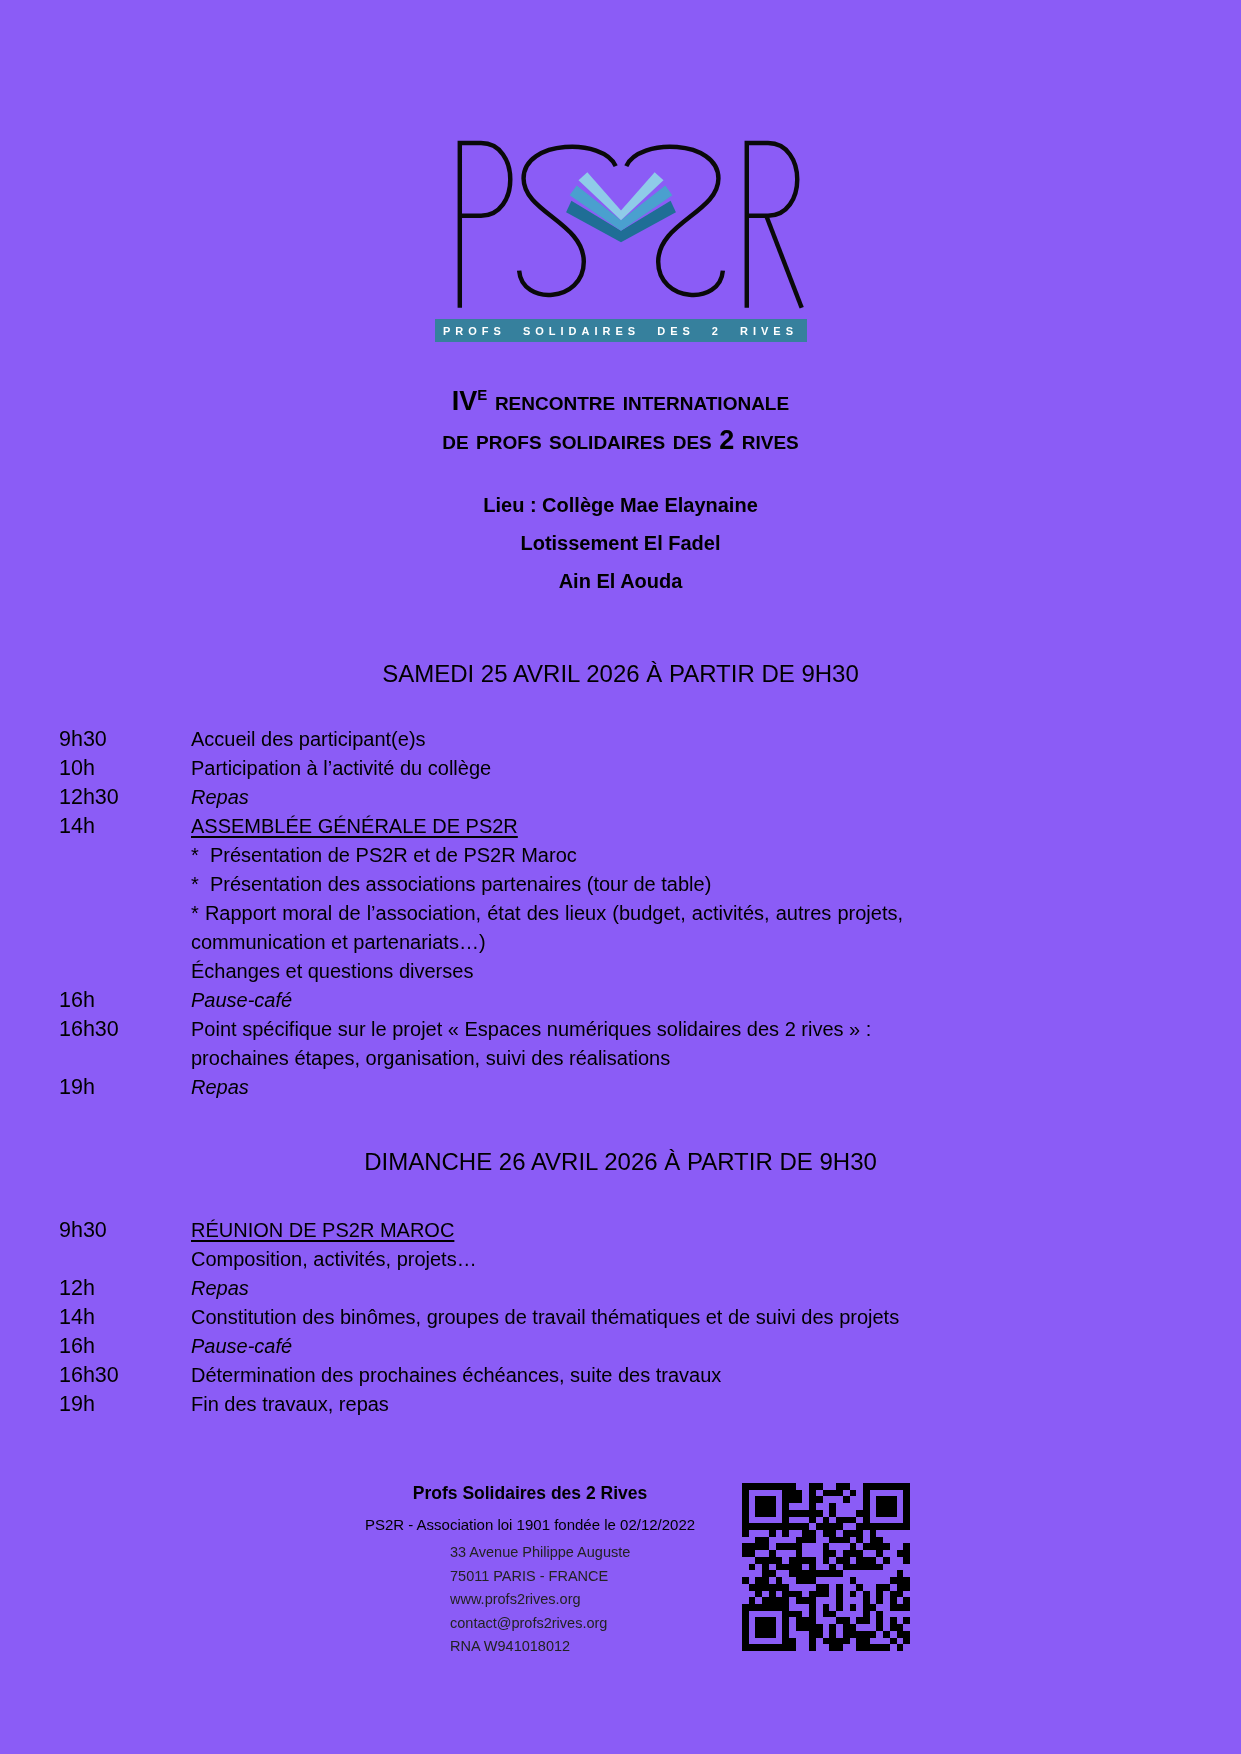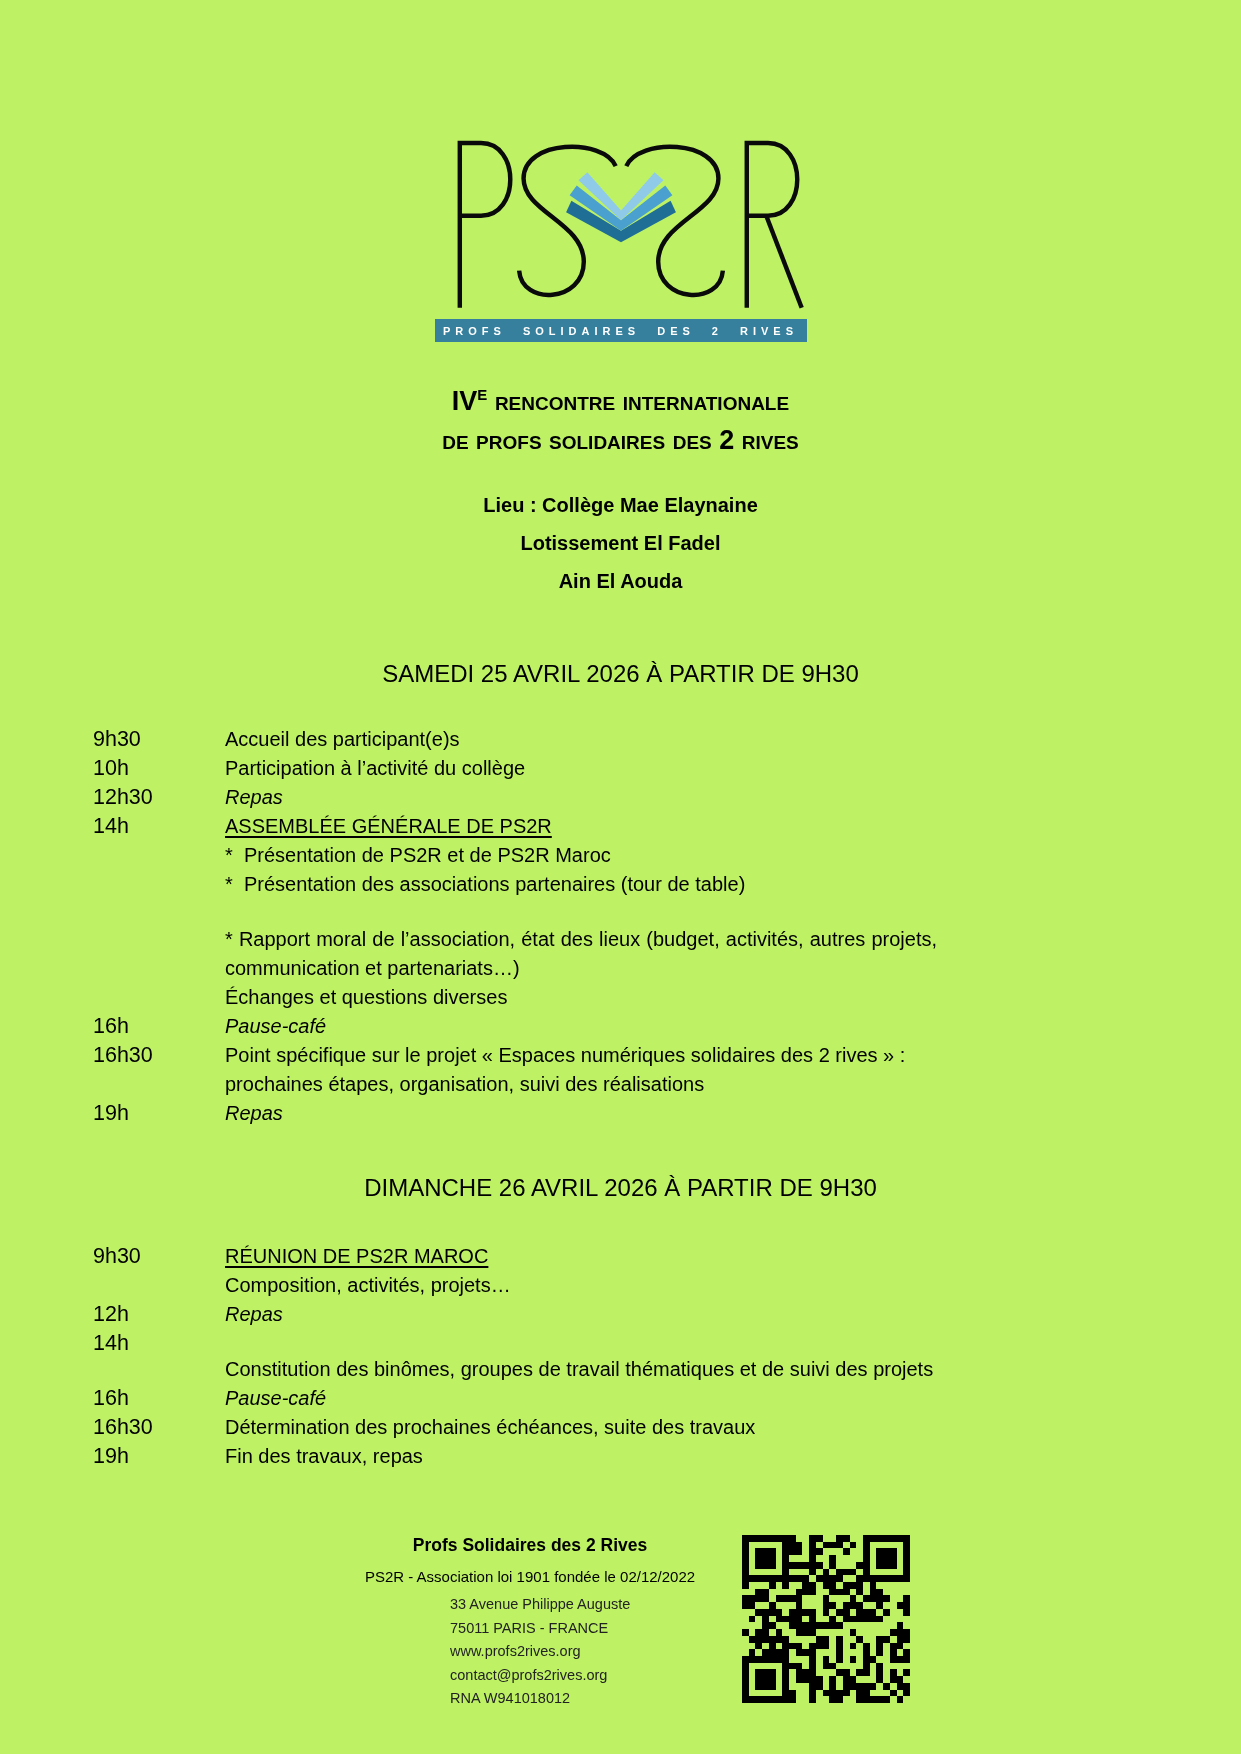"PROFS SOLIDAIRES DES 2 RIVES" .page { background: #bef264 -> #8b5cf6 }
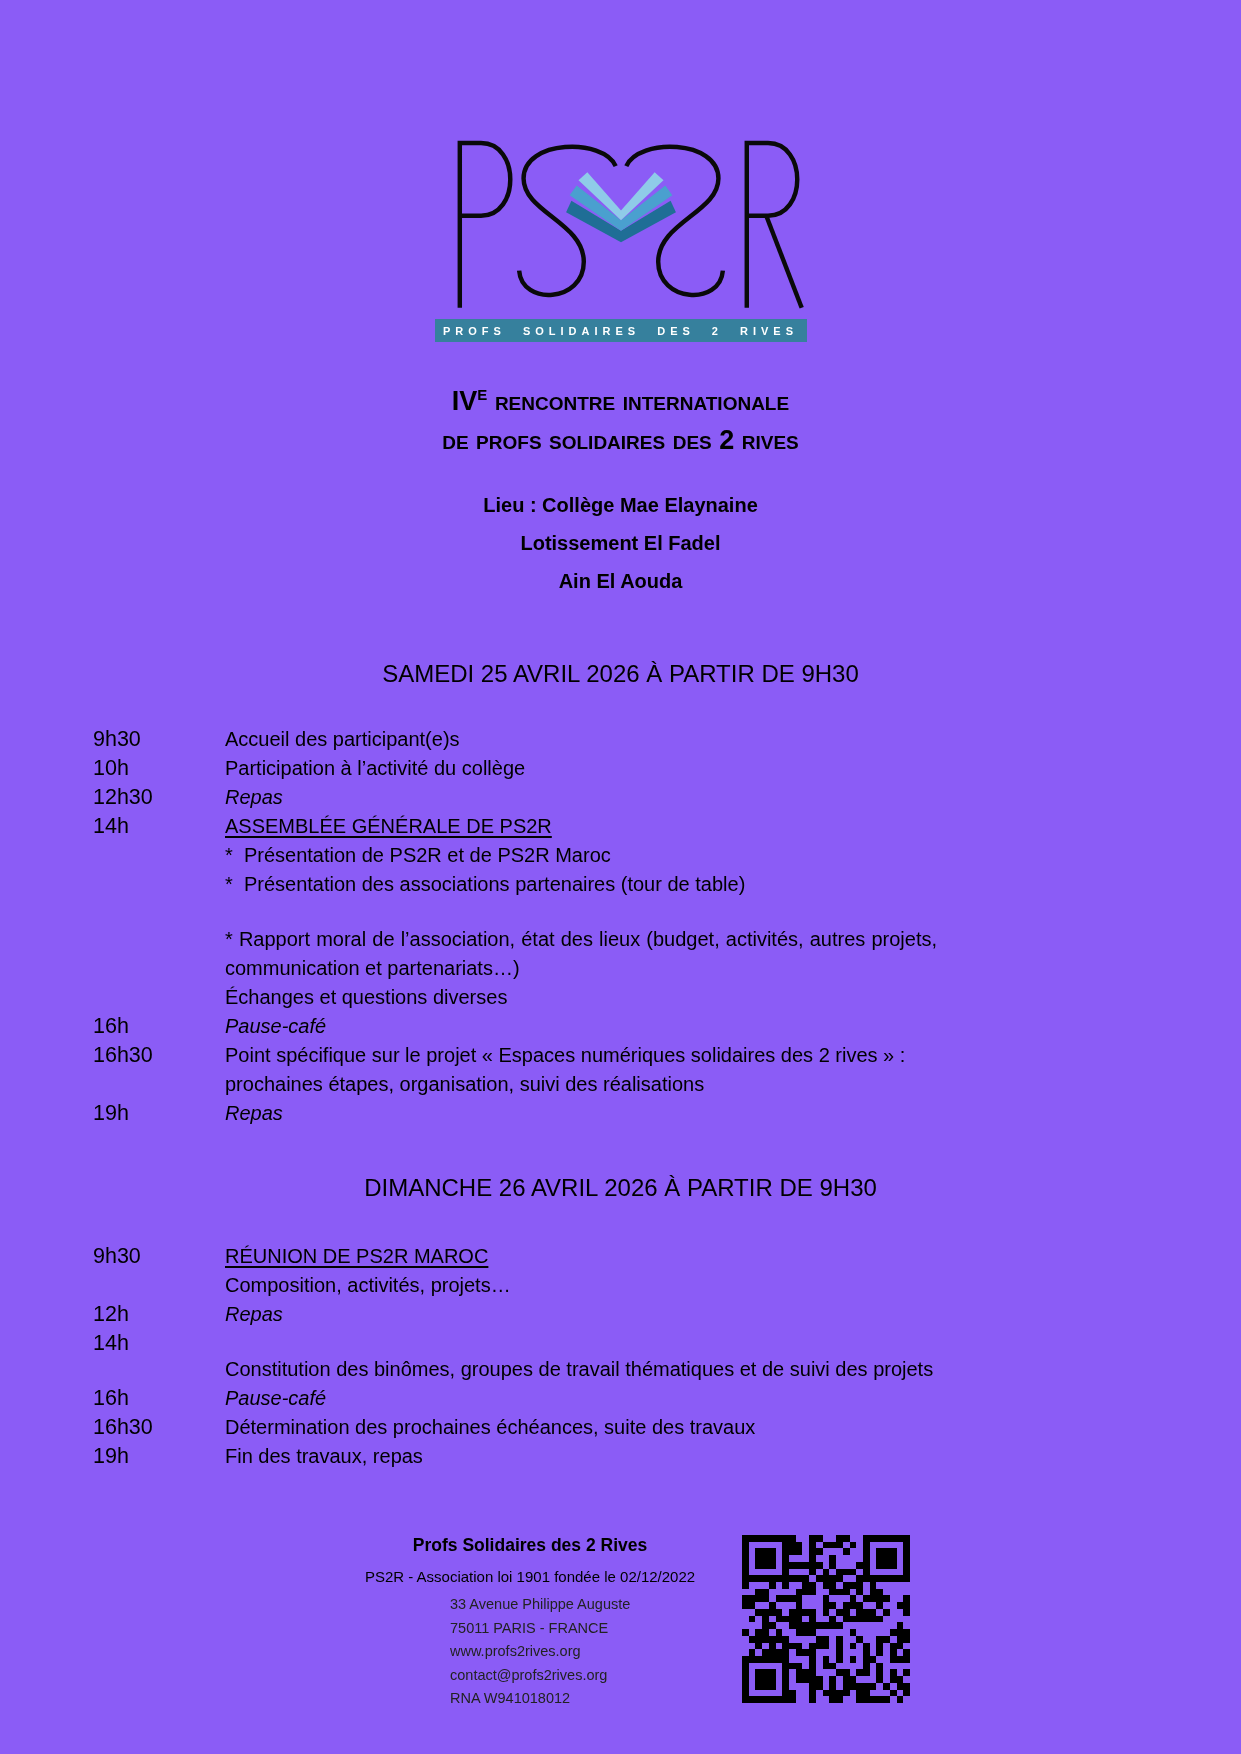"9h30" .rows { padding-left: 93px -> 59px }
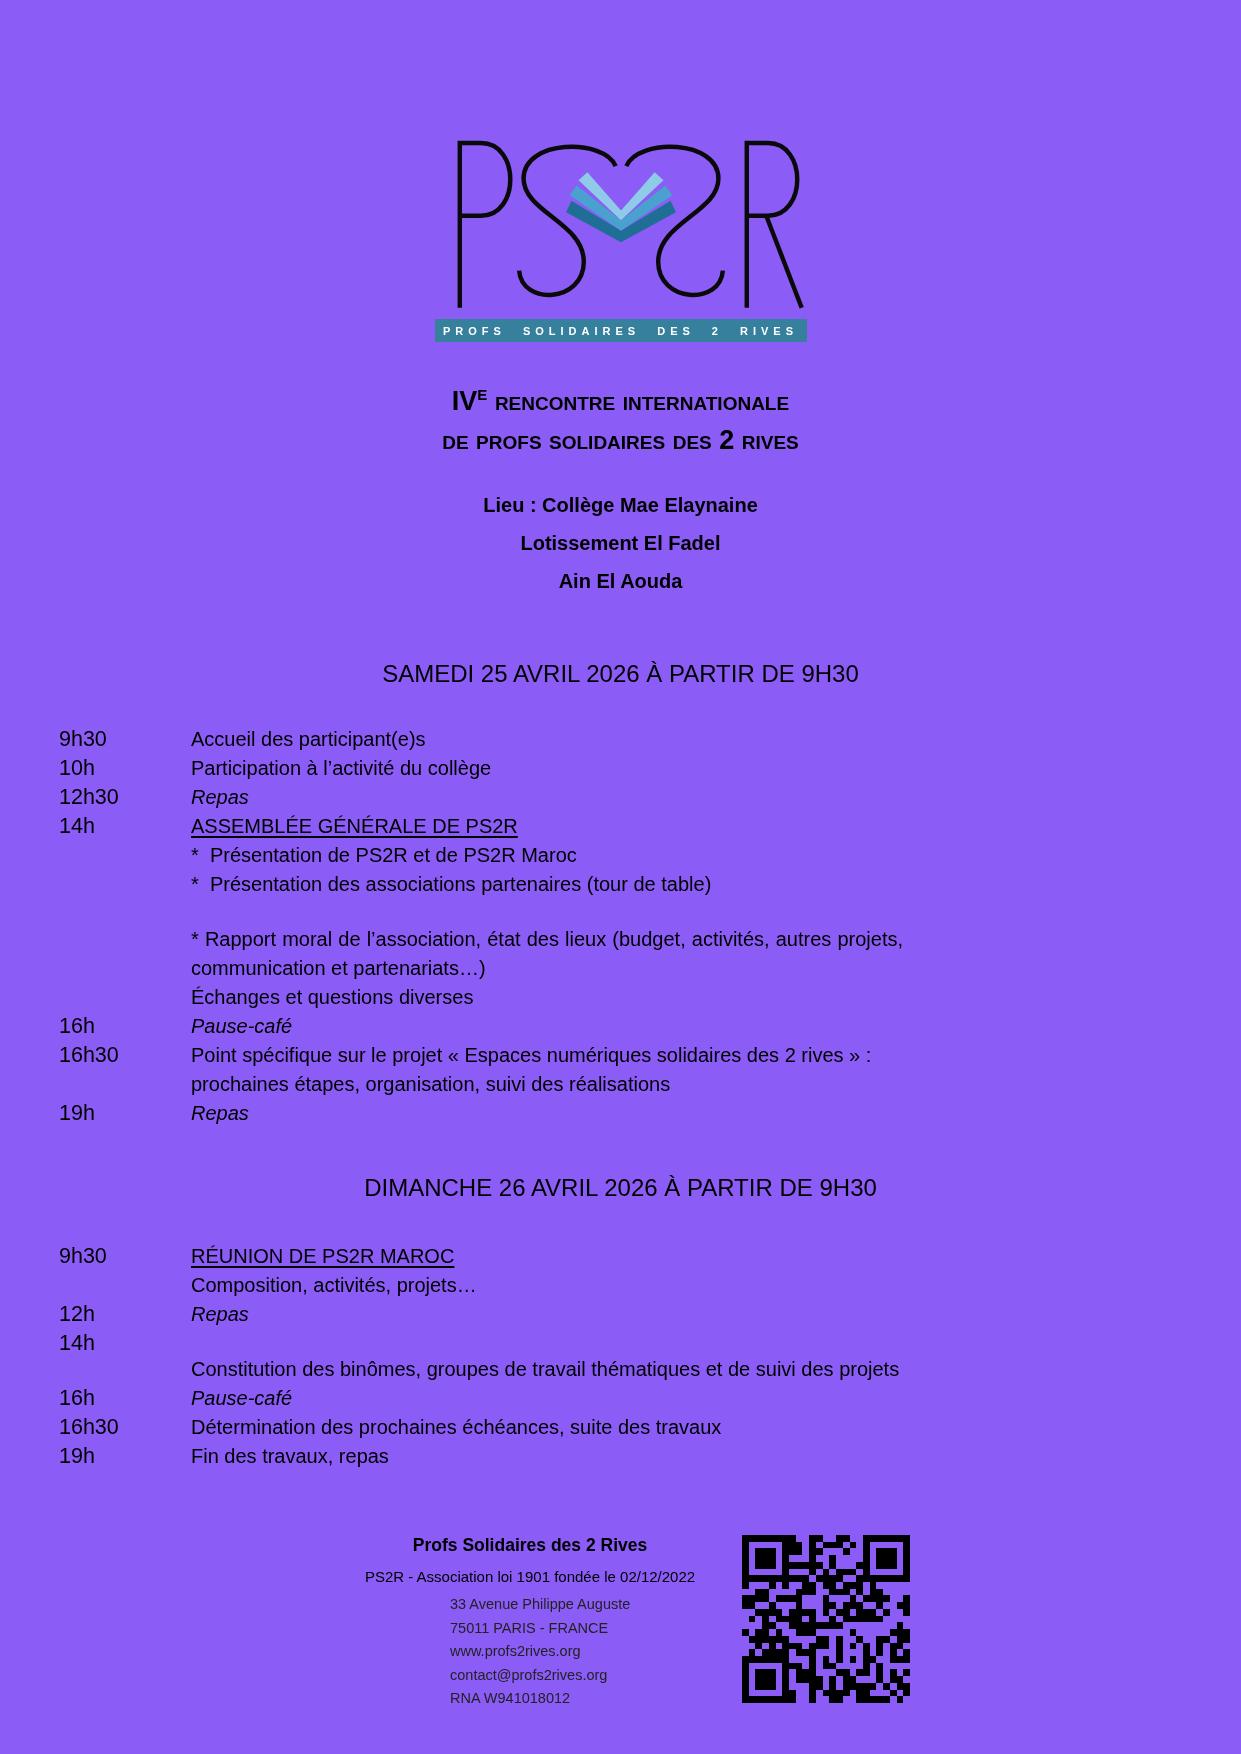"* Rapport moral de l’association," .st-justify { margin-top: 26px -> none }
